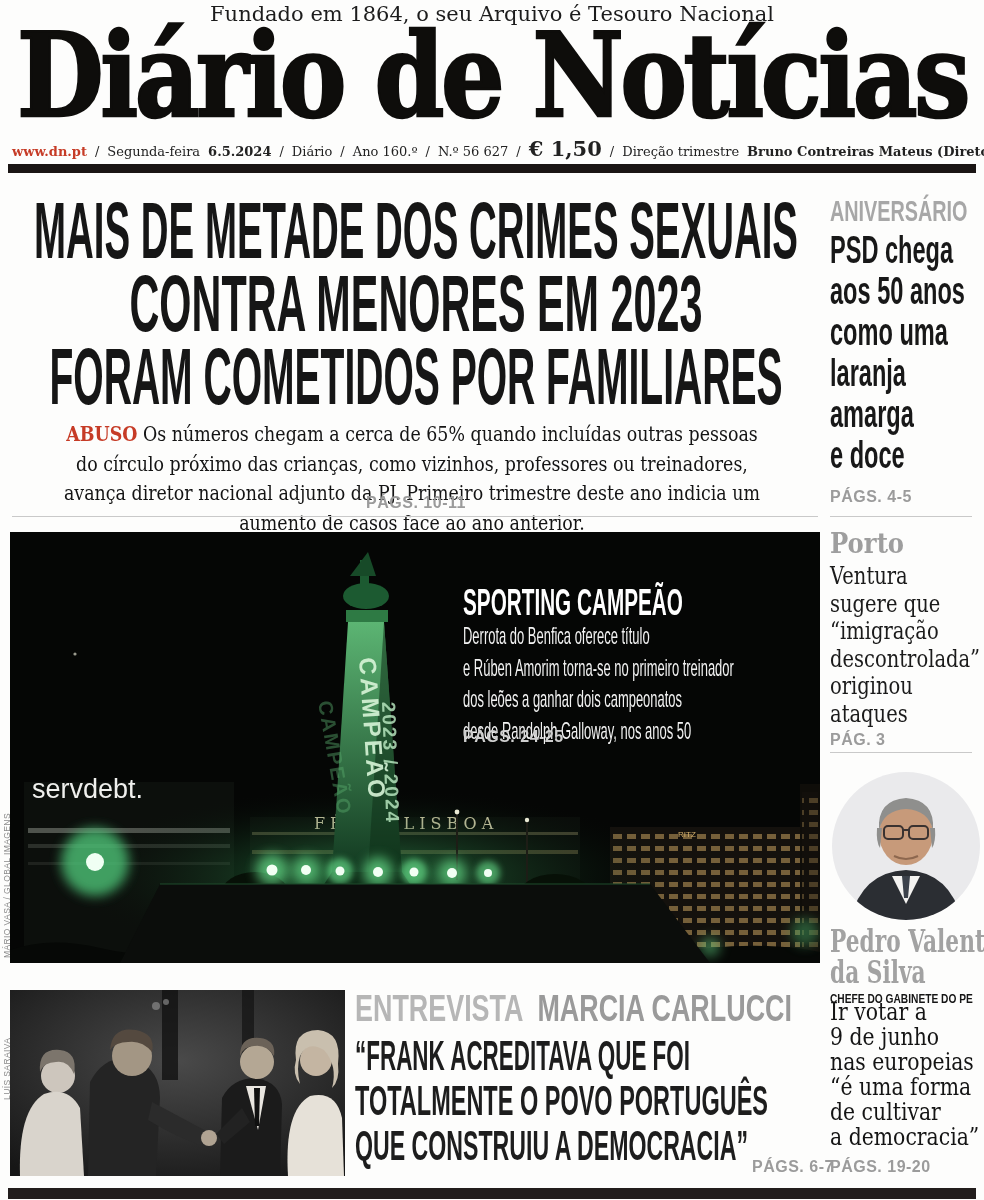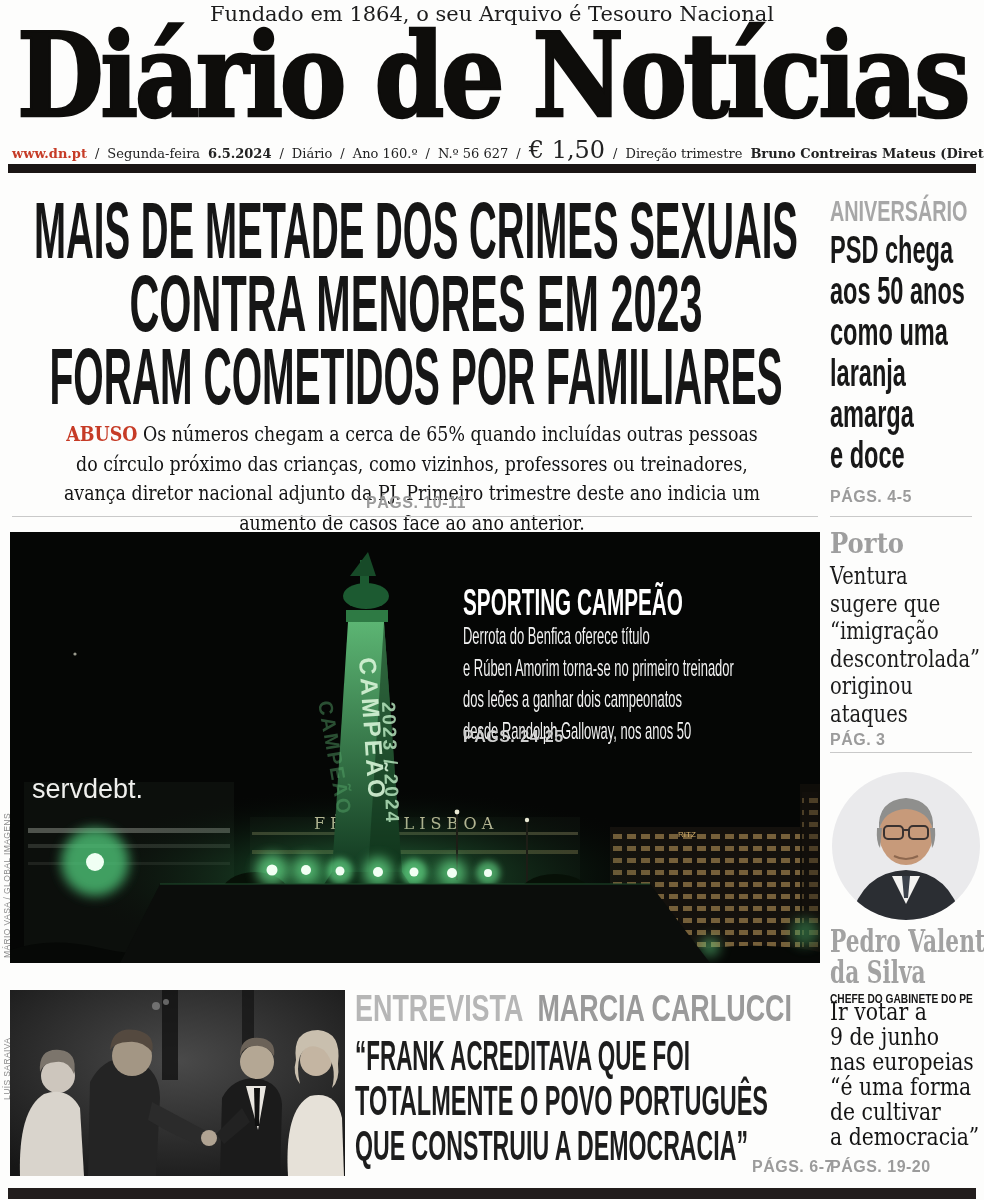"€ 1,50" .dateline .price { font-size: 24px -> 21px; font-weight: normal -> bold }
